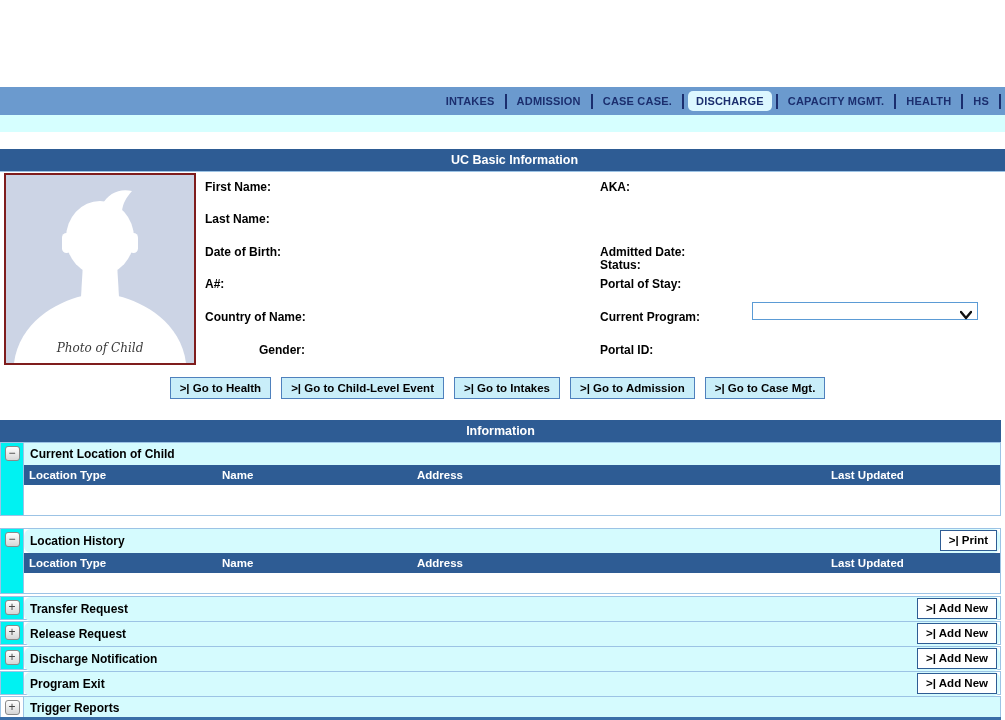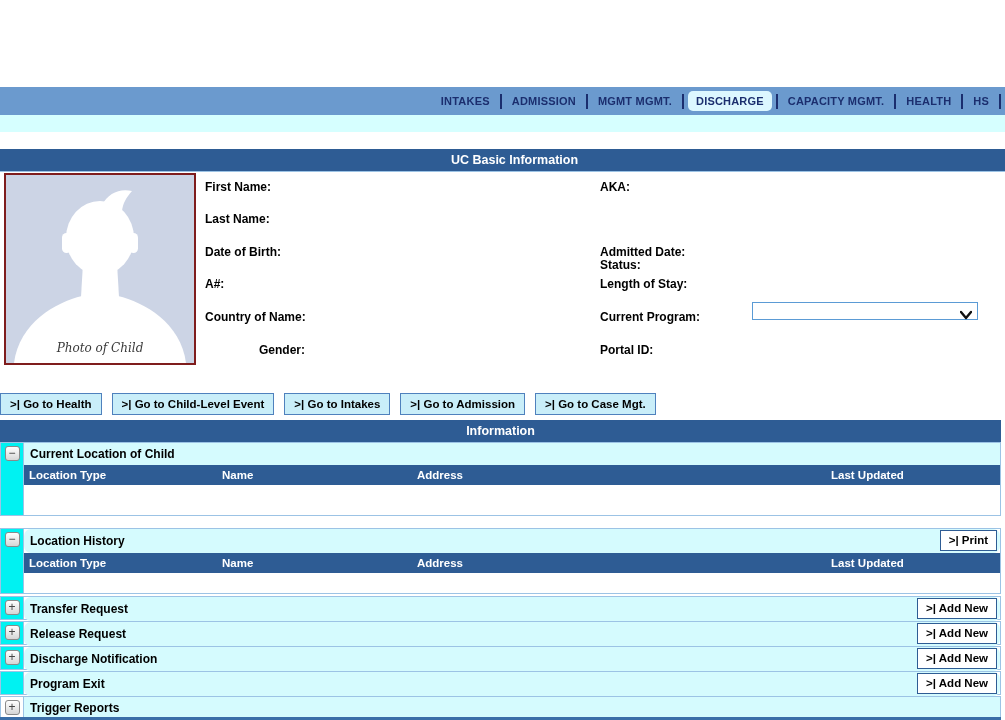"MGMT MGMT." div.tab { text: MGMT MGMT -> CASE CASE }
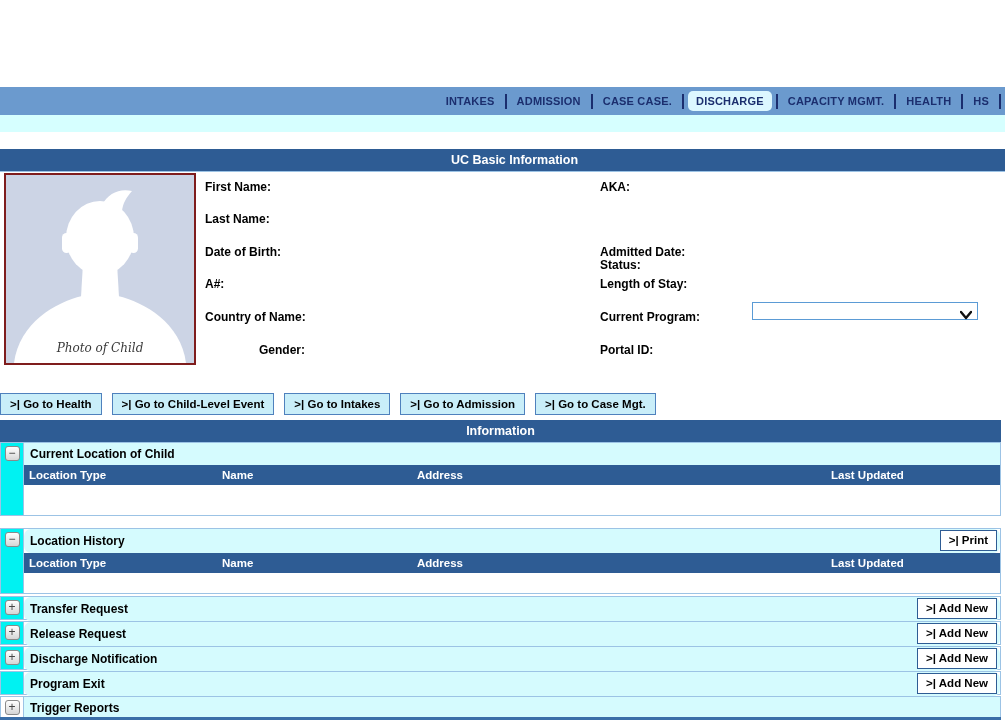"Length of Stay:" span.flabel { text: Length -> Portal }
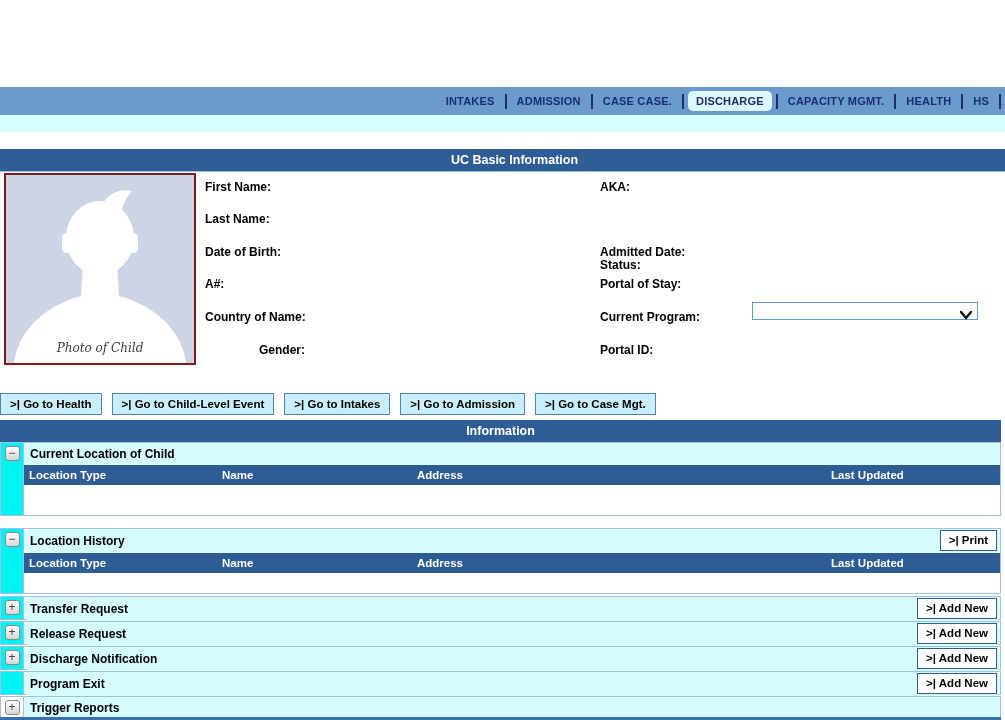">| Go to Health" .goto-row { justify-content: flex-start -> center; margin-top: 16px -> none }
